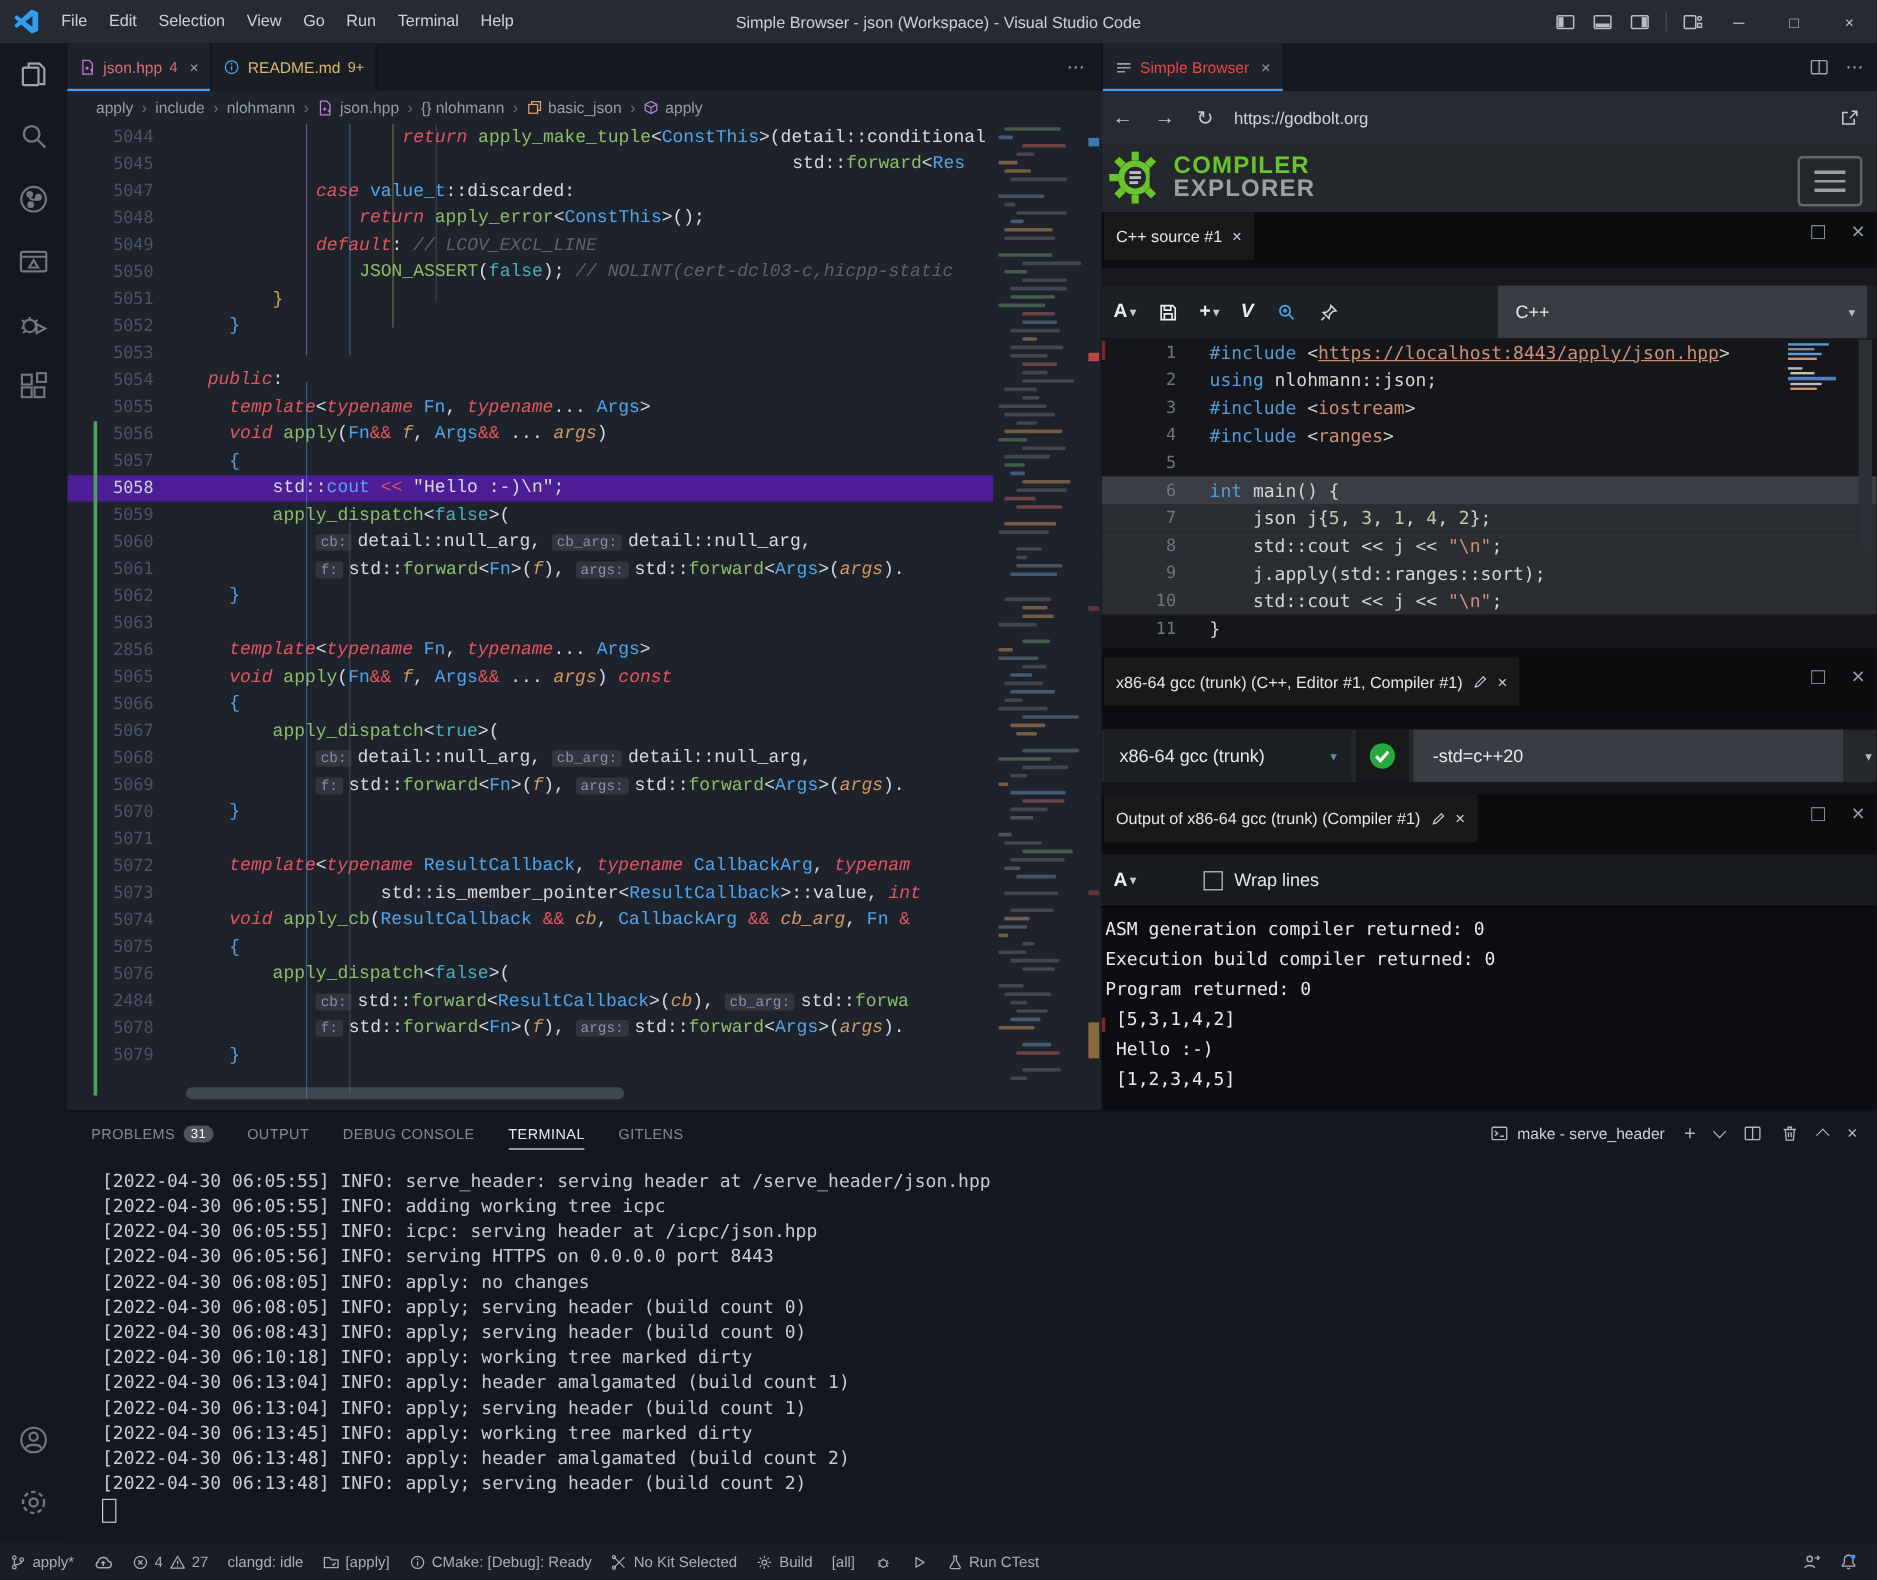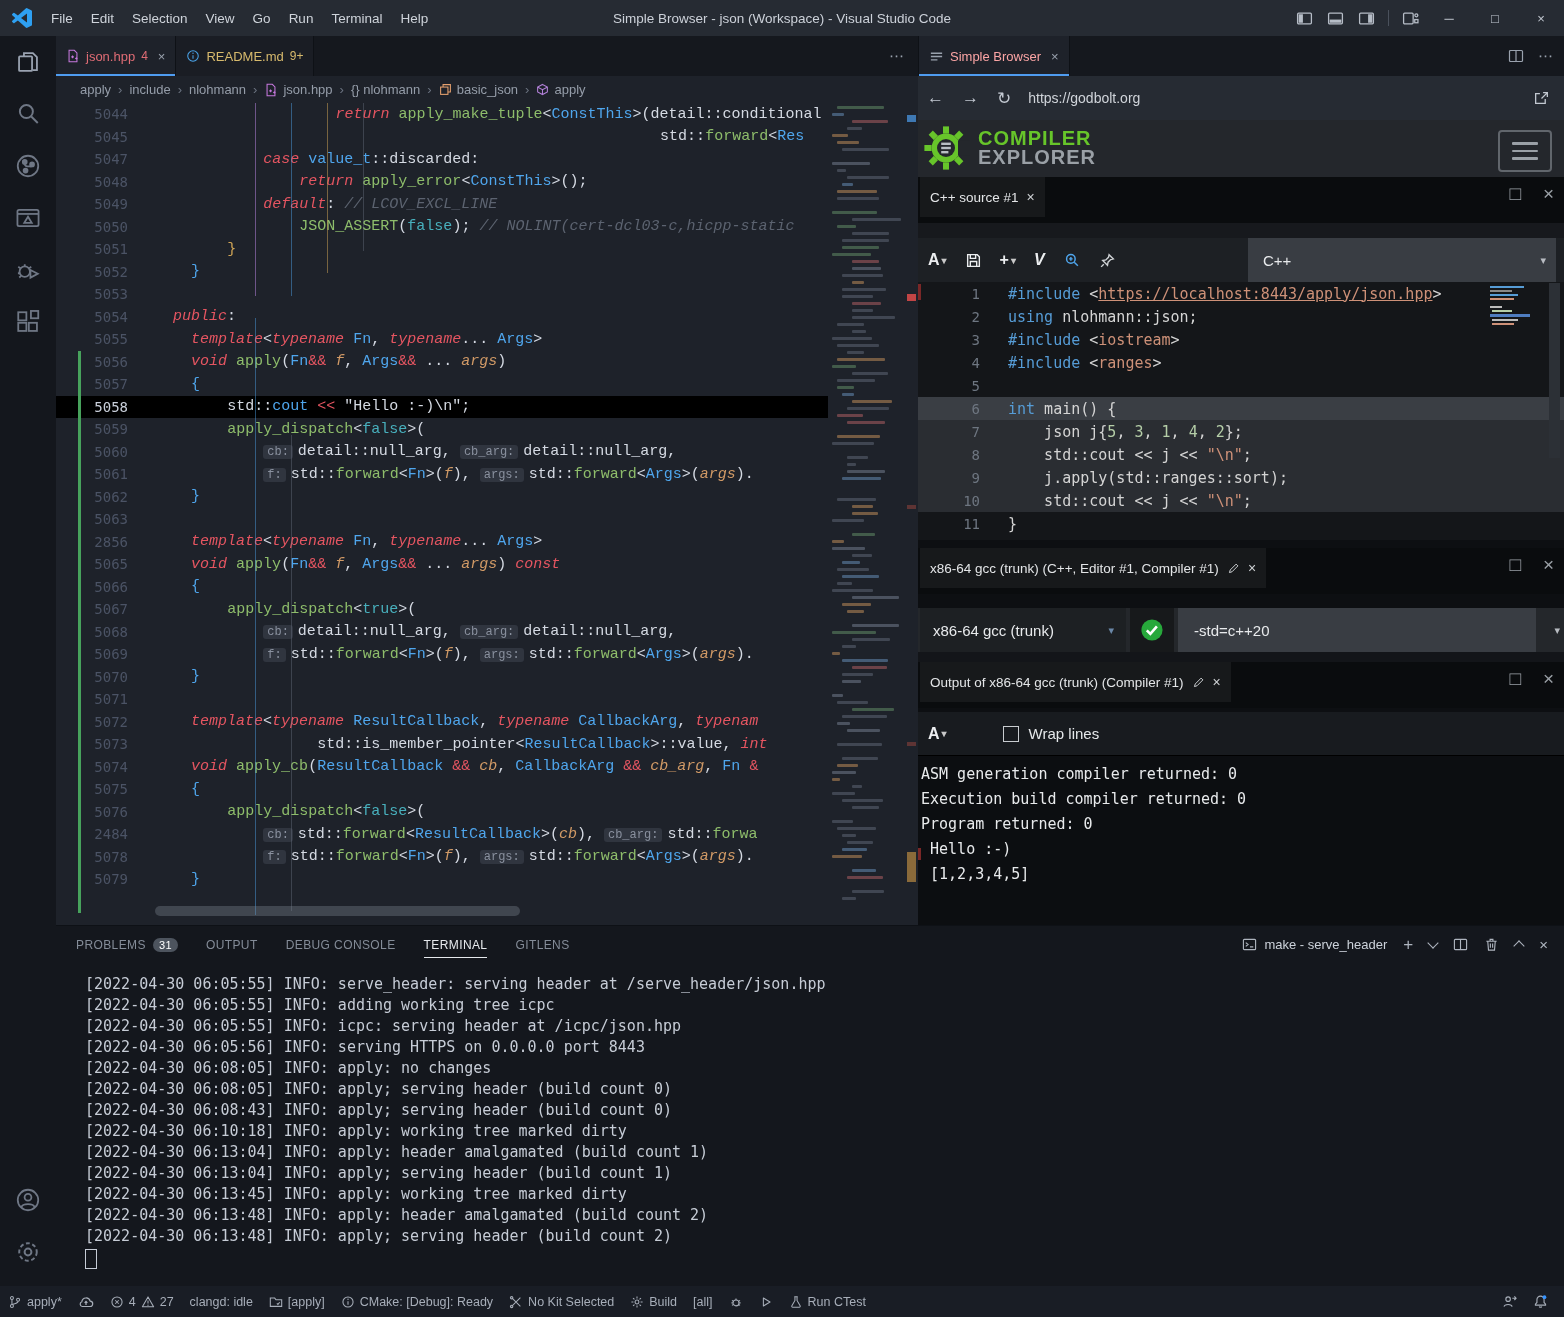"Simple Browser" span.tab-label { color: #fca5a5 -> #ef4444 }
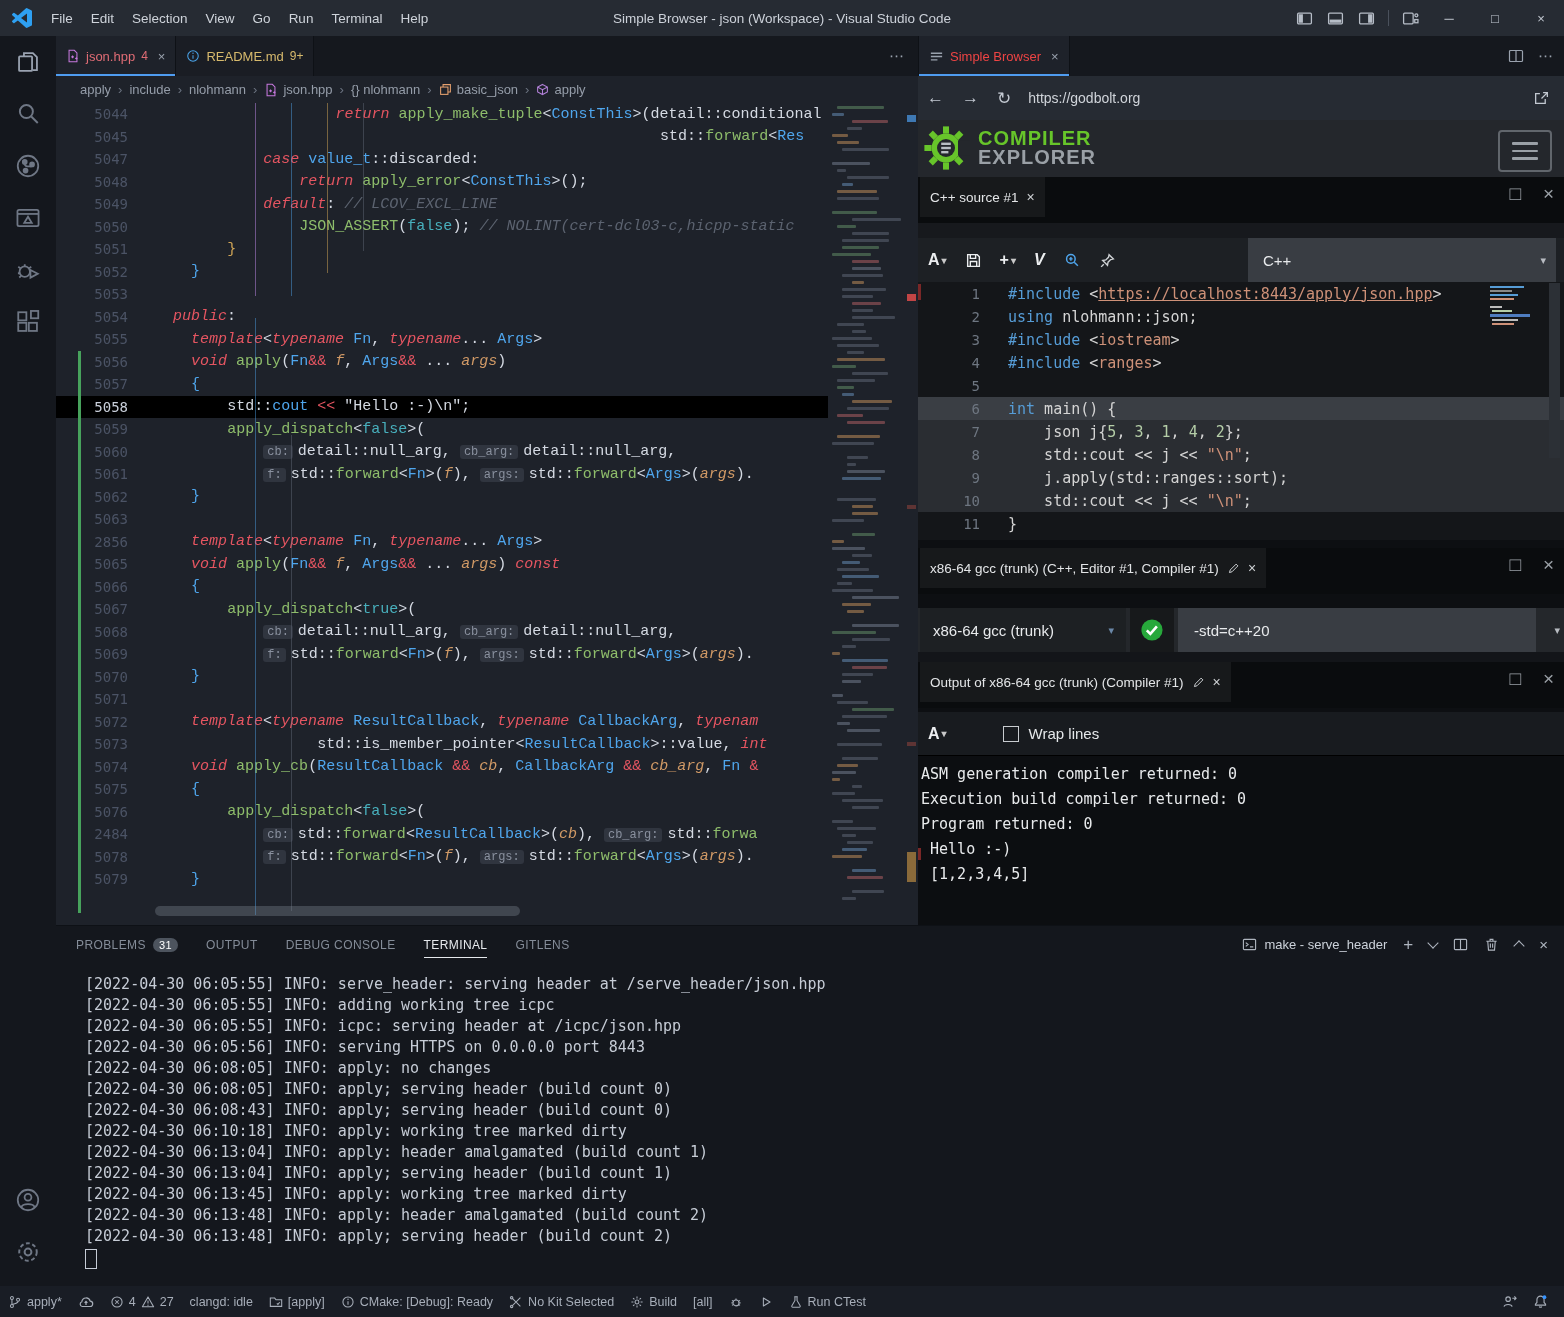"5058" .cl.cur { background: #000000 -> #4c1d95 }
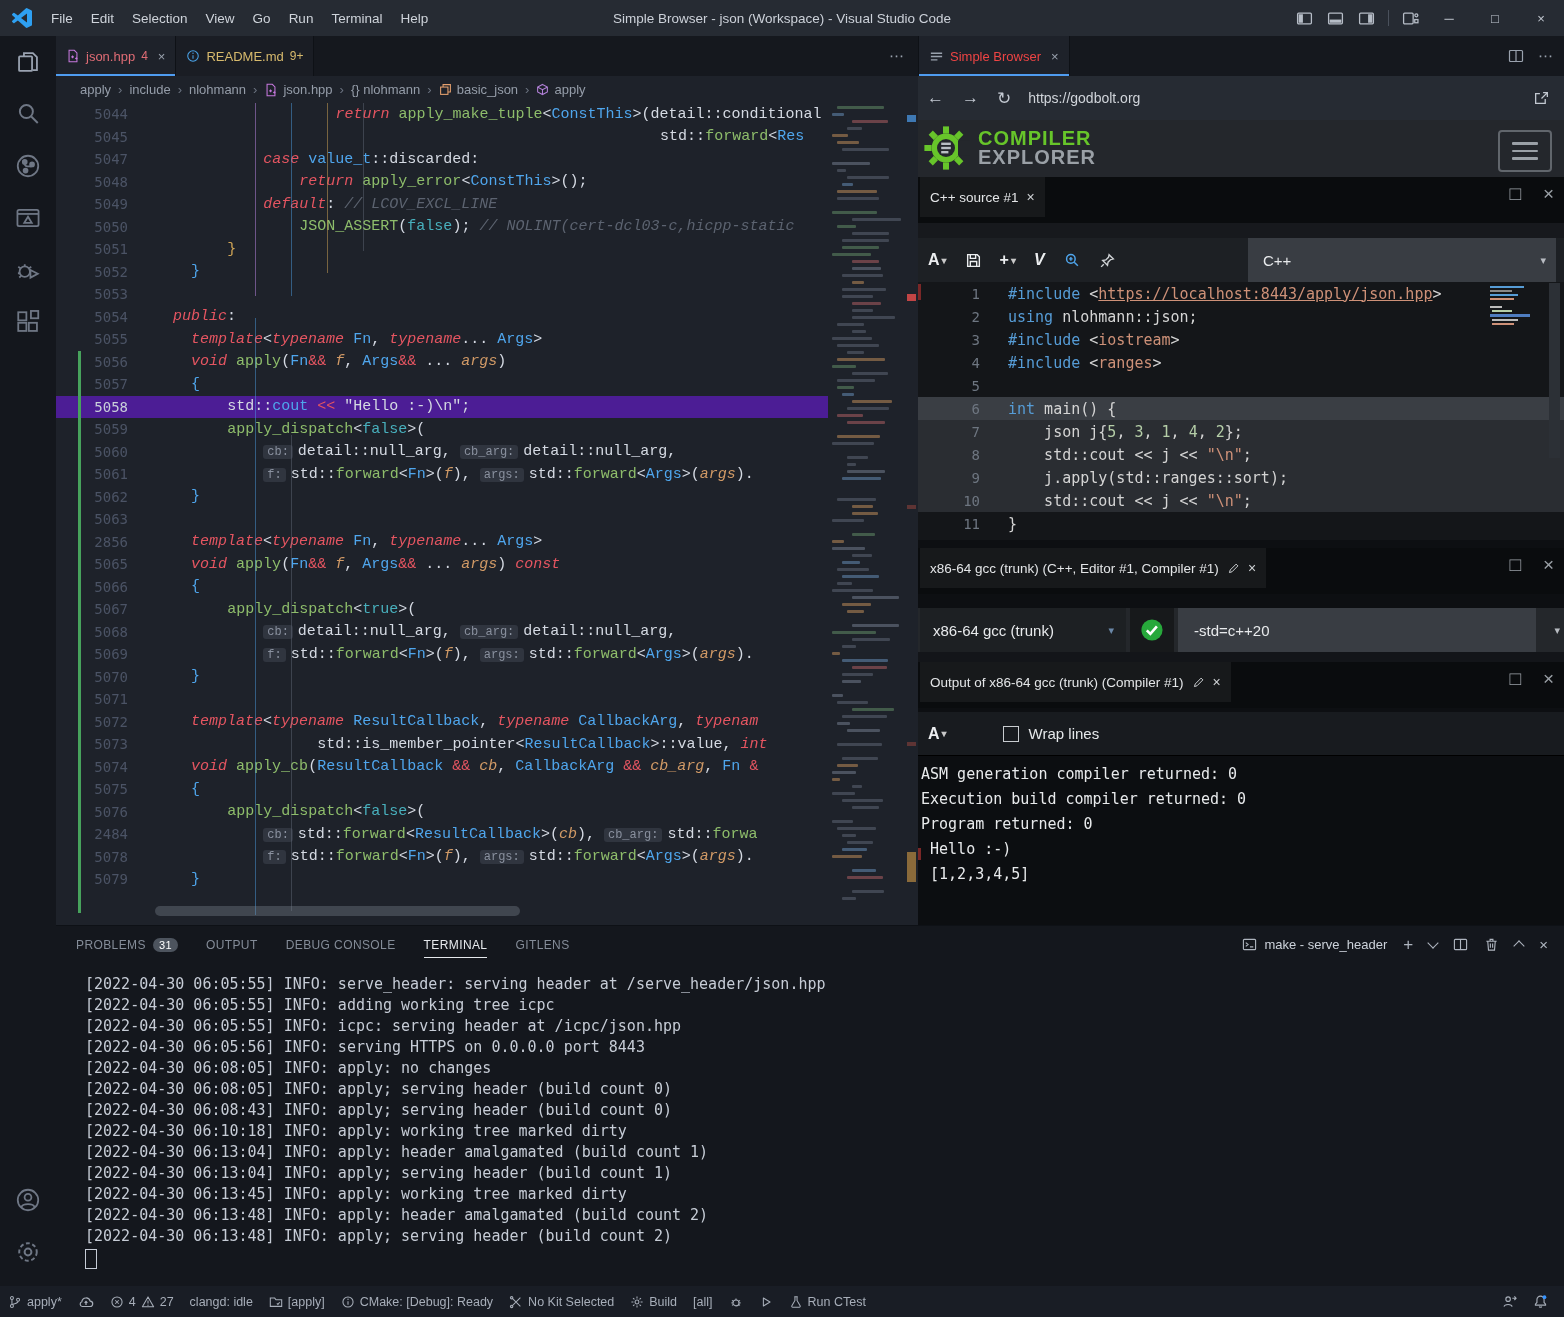"[5,3,1,4,2]" div.out-line { html: none -> <div> [5,3,1,4,2]</div> }
